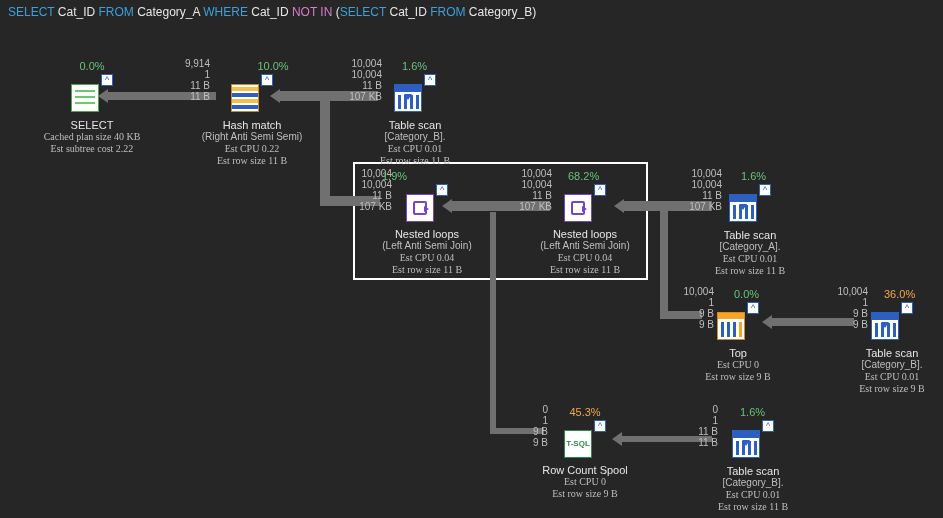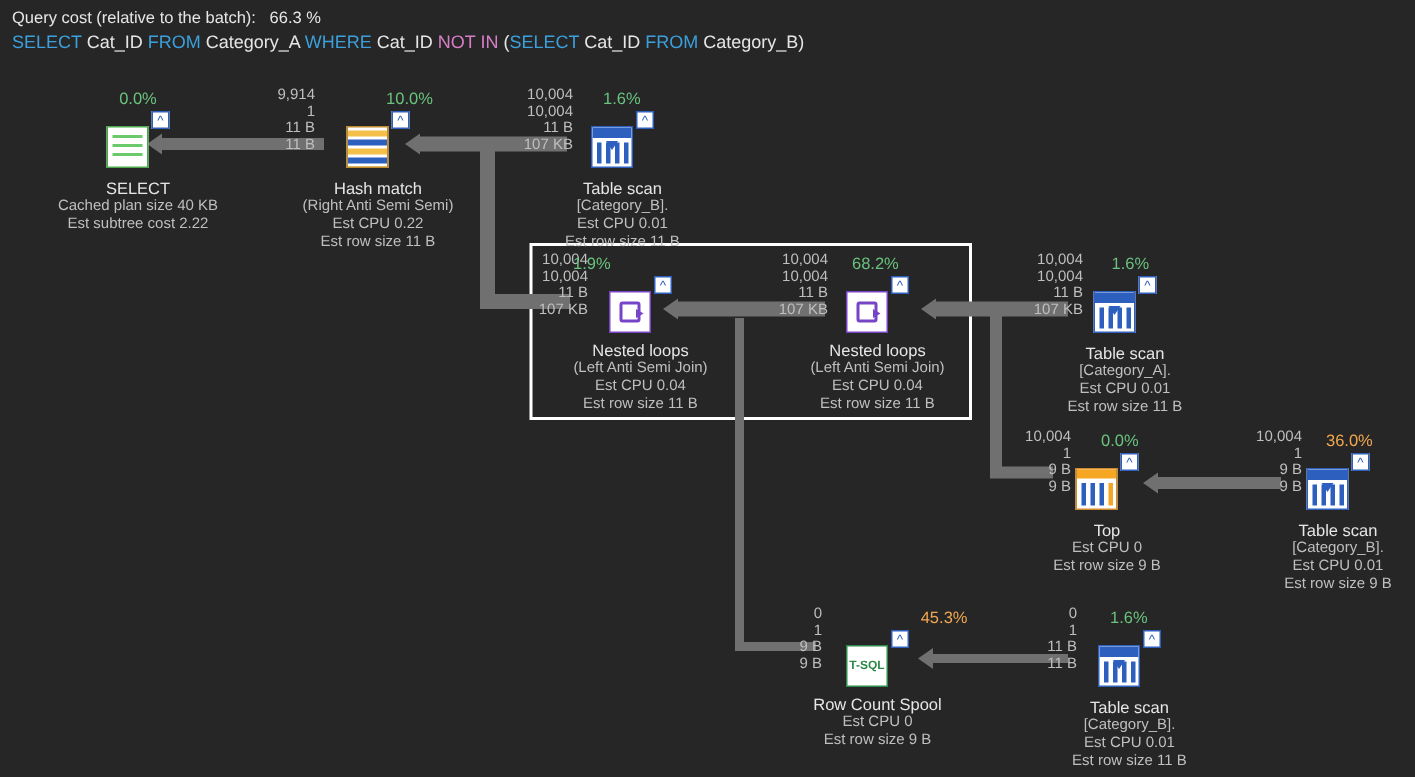"Query cost (relative to the" div { html: <div> <span>Query cost (relative to the batch):</span> <span>66.3 %</span> </div> -> none }
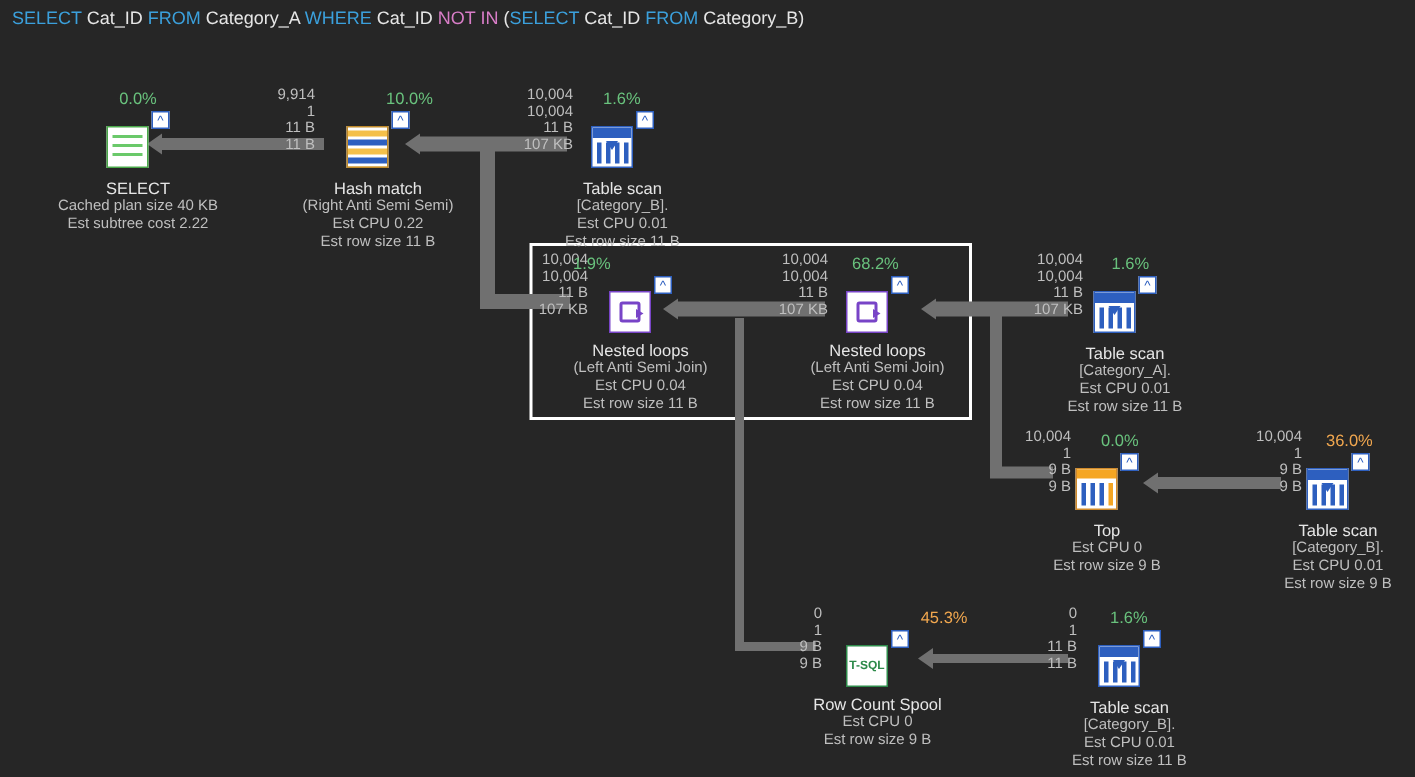"Cached plan size 40 KB" .node .metric { font-family: none -> Liberation Serif, serif }
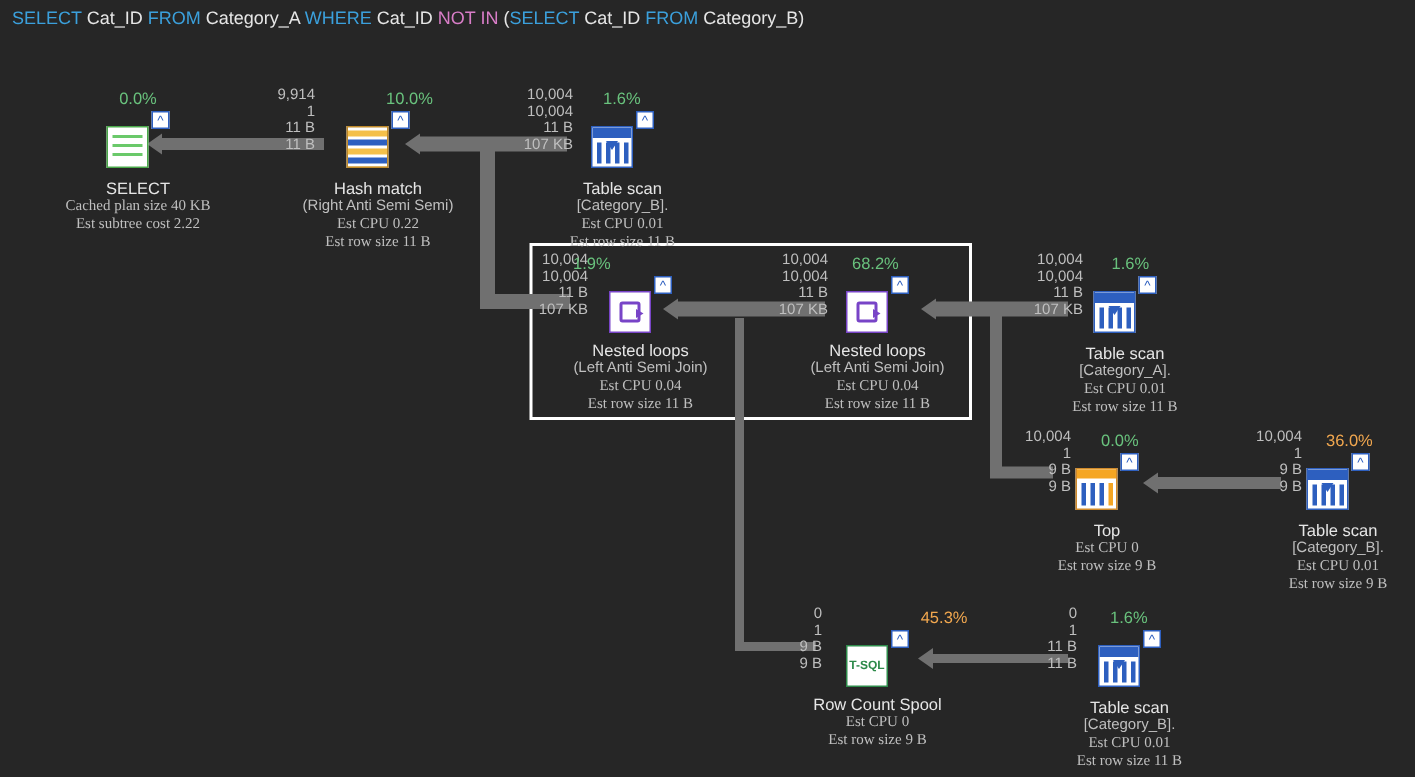"45.3%" div.pct-orange { text-align: right -> center }
